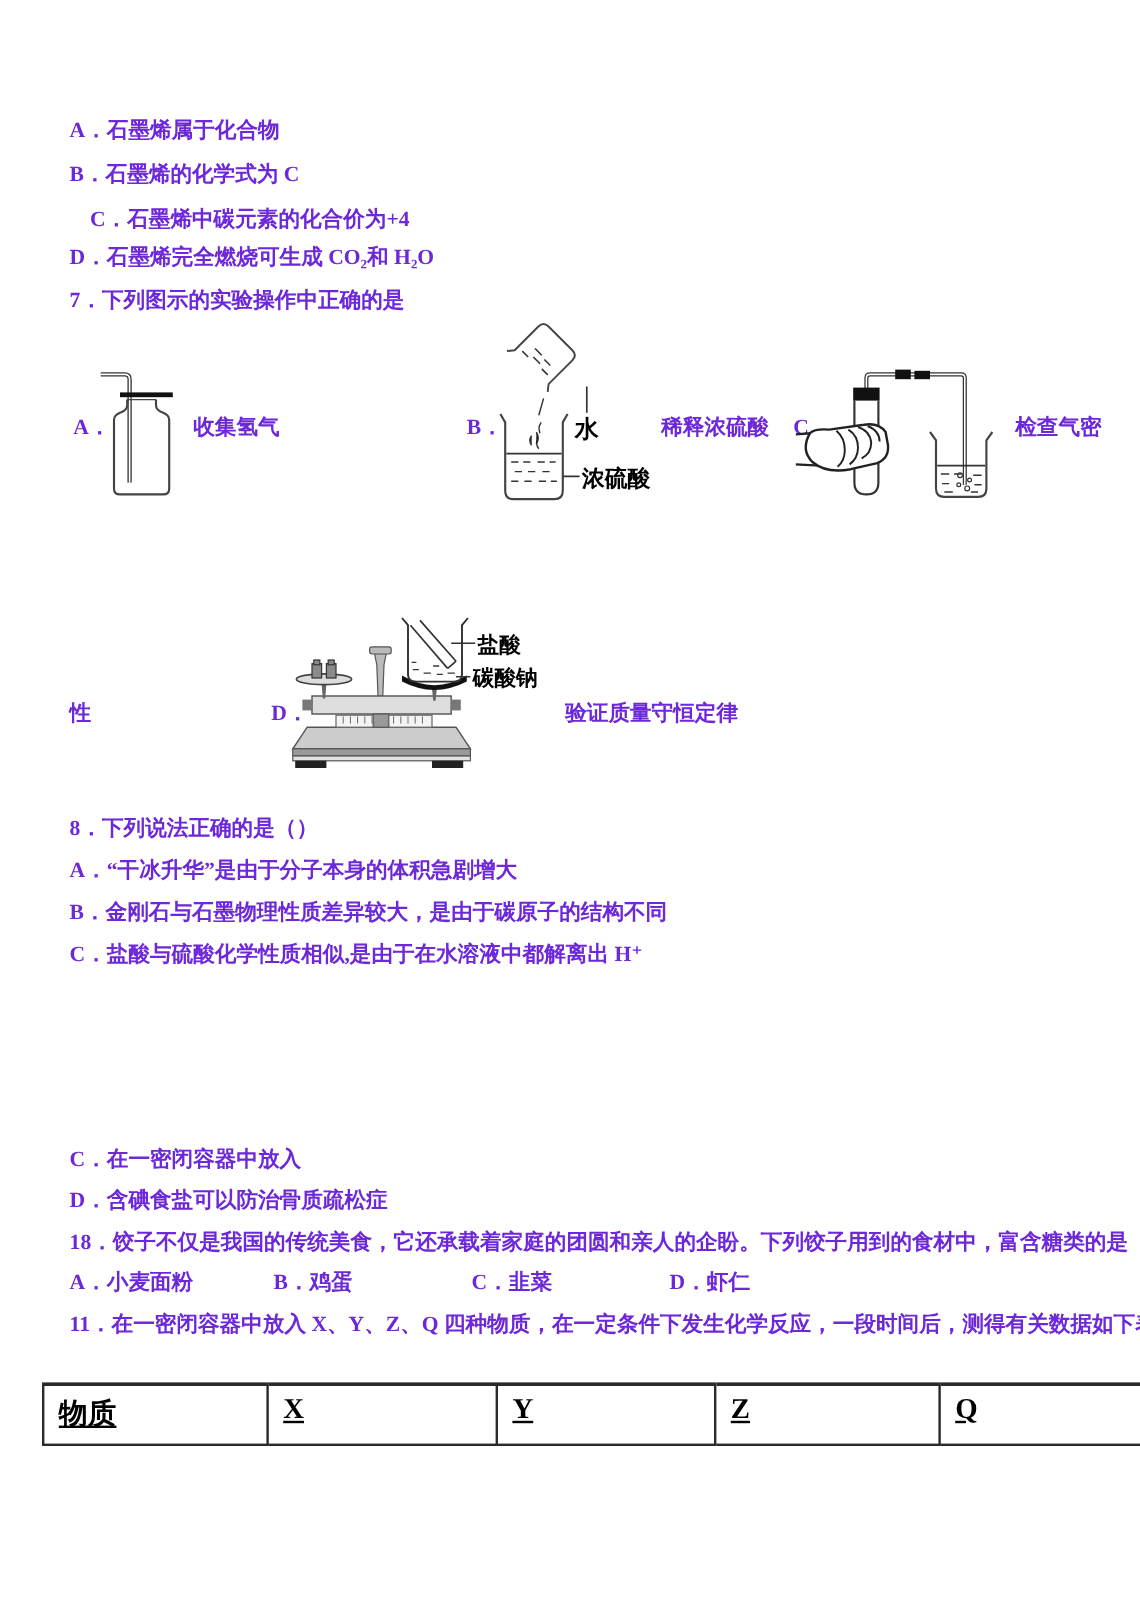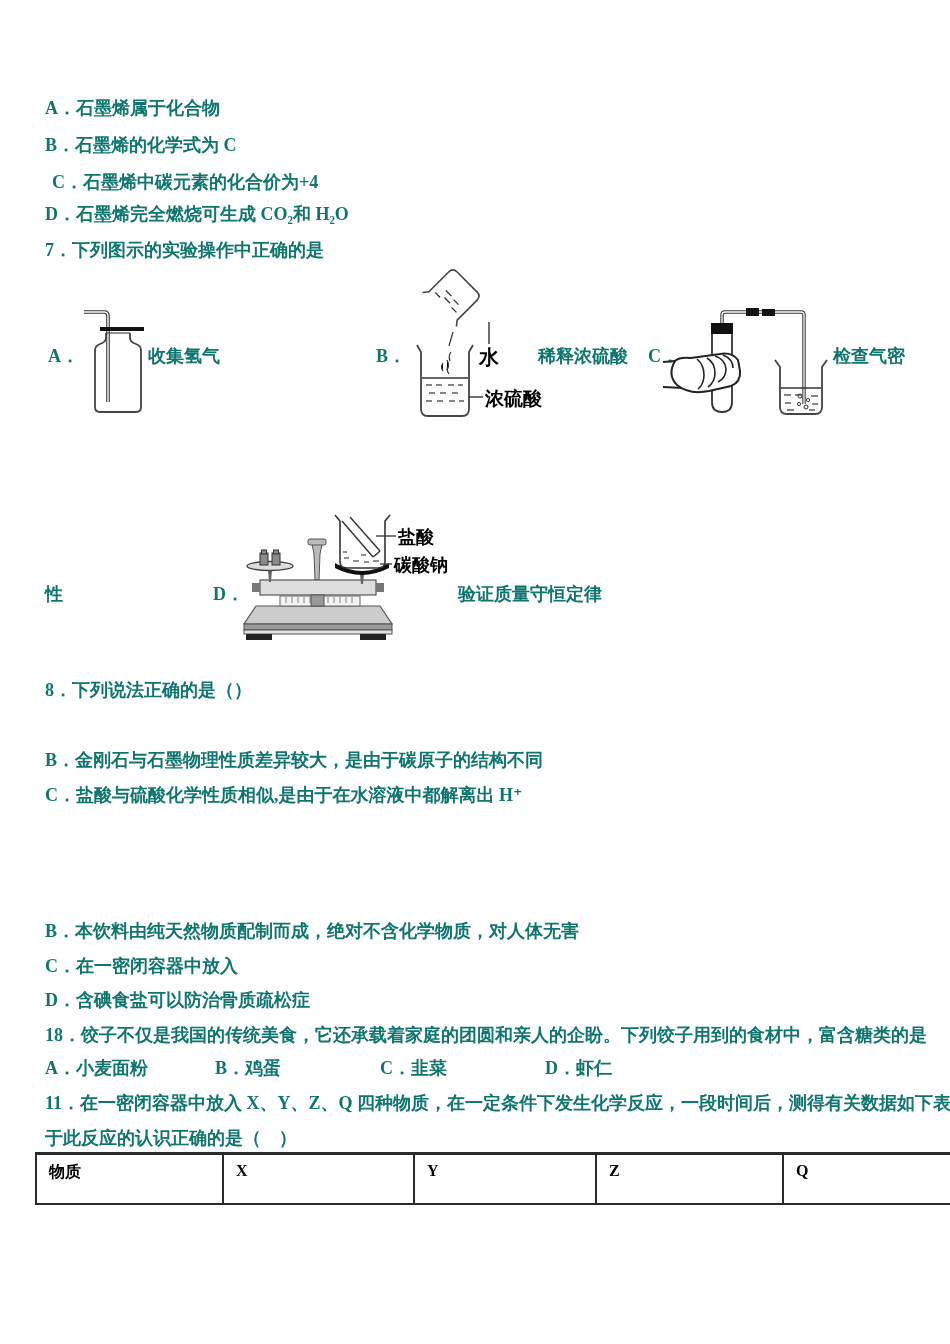"A．石墨烯属于化合物" .line { color: #0f766e -> #6d28d9; margin-left: none -> 13px }
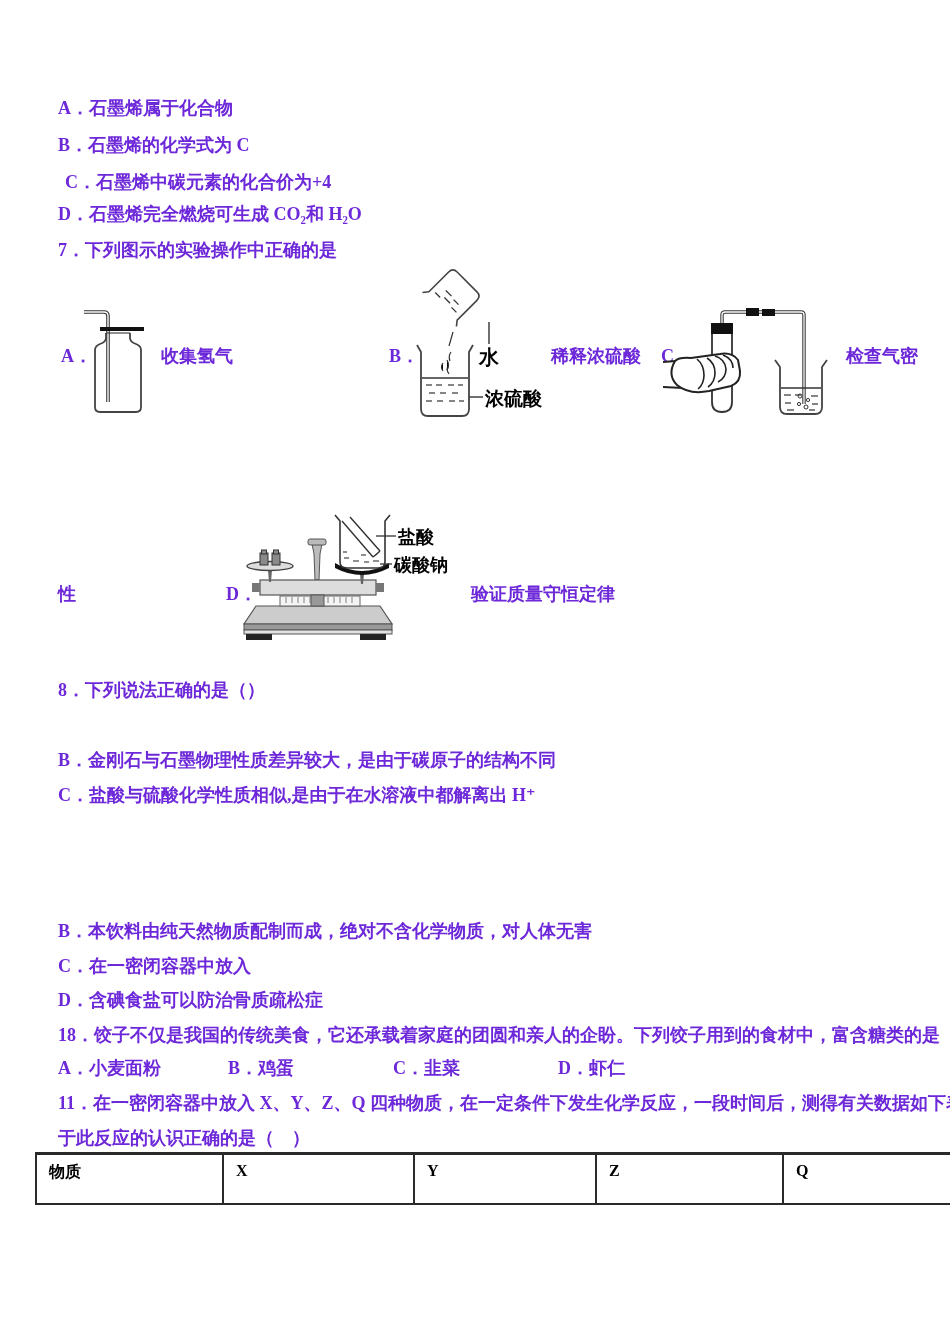"C．石墨烯中碳元素的化合价为+4" div.line { left: 52px -> 62px }
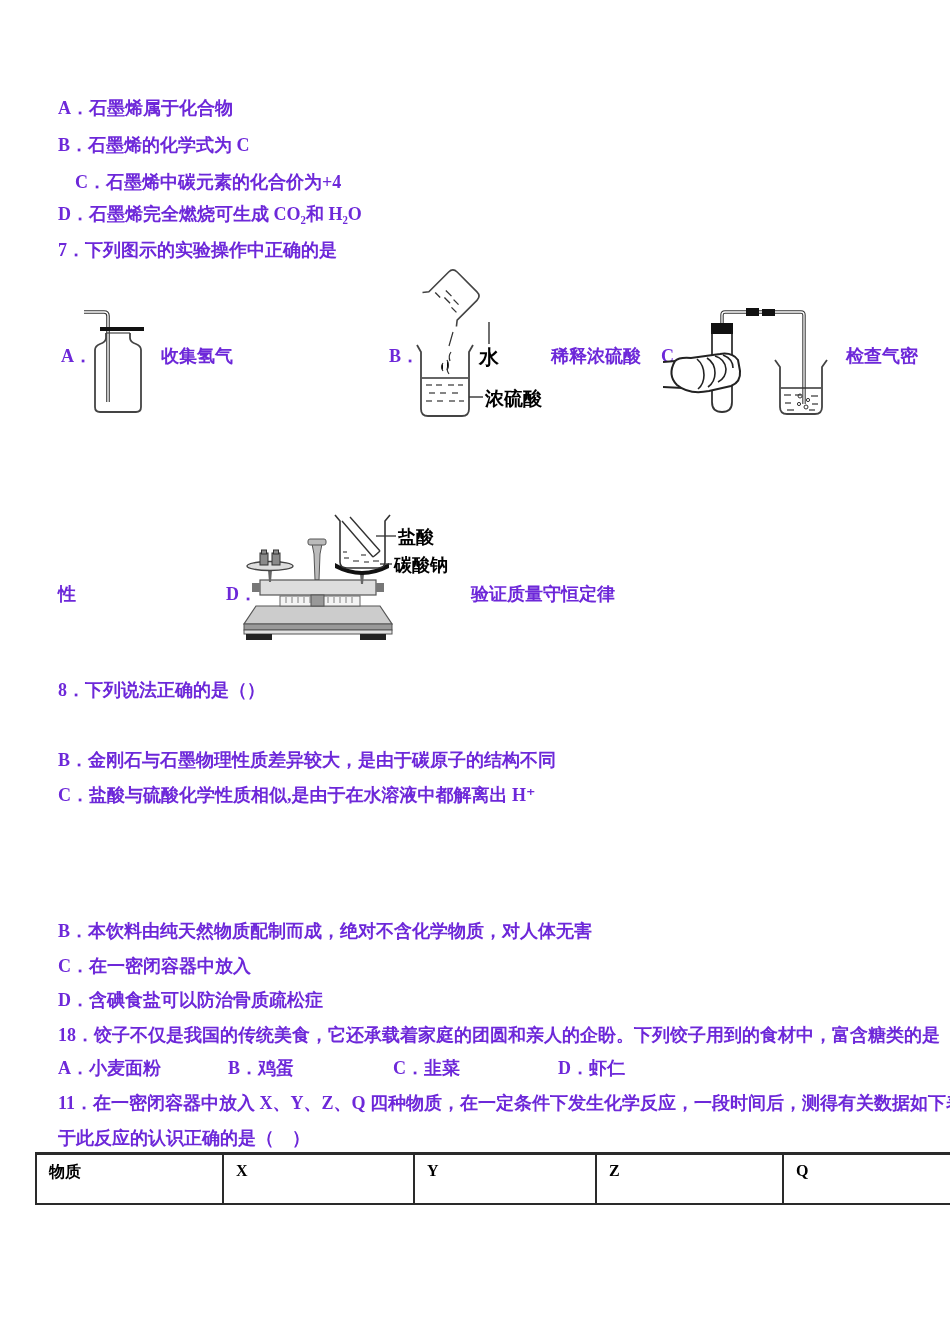"A．“干冰升华”是由于分子本身的体积急剧增大" div.line { html: none -> <div>A．“干冰升华”是由于分子本身的体积急剧增大</div> }
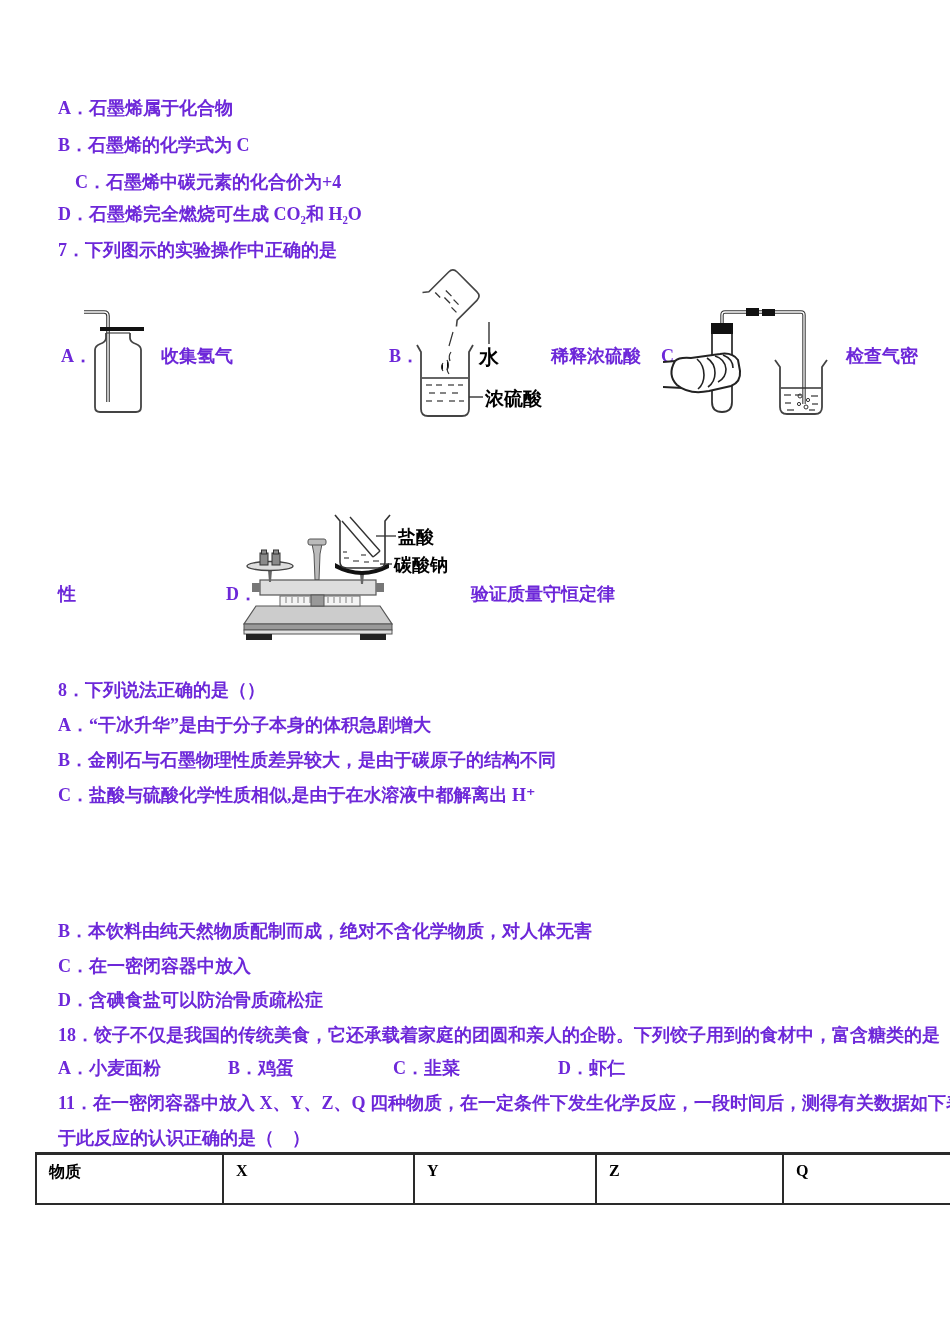"B．本饮料由纯天然物质配制而成，绝对不含化学物质，对人体无害" div.line { html: <div>B．本饮料由纯天然物质配制而成，绝对不含化学物质，对人体无害</div> -> none }
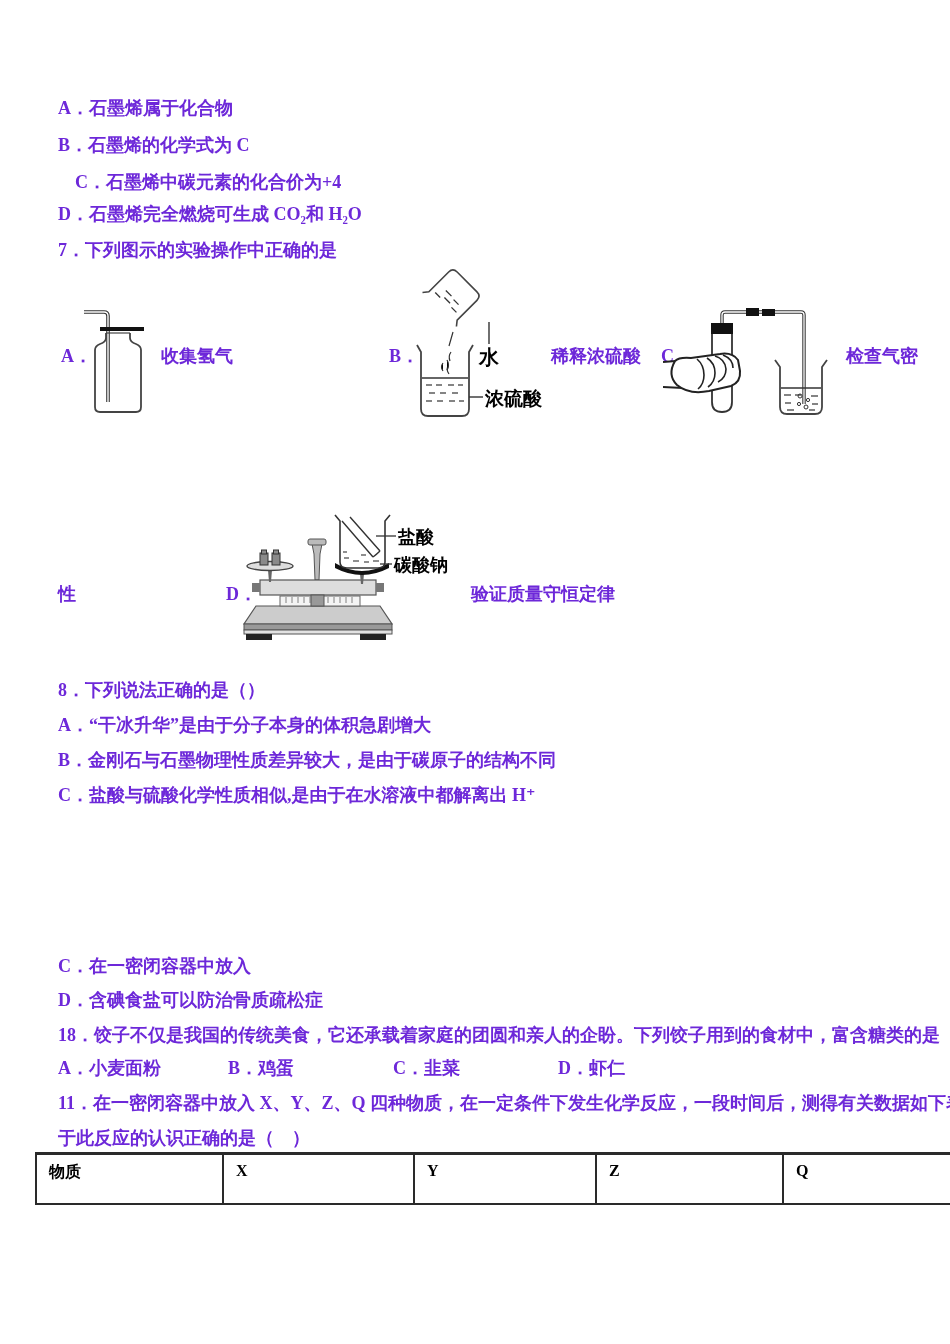"于此反应的认识正确的是（ ）" div.line { html: <div>于此反应的认识正确的是（ ）</div> -> none }
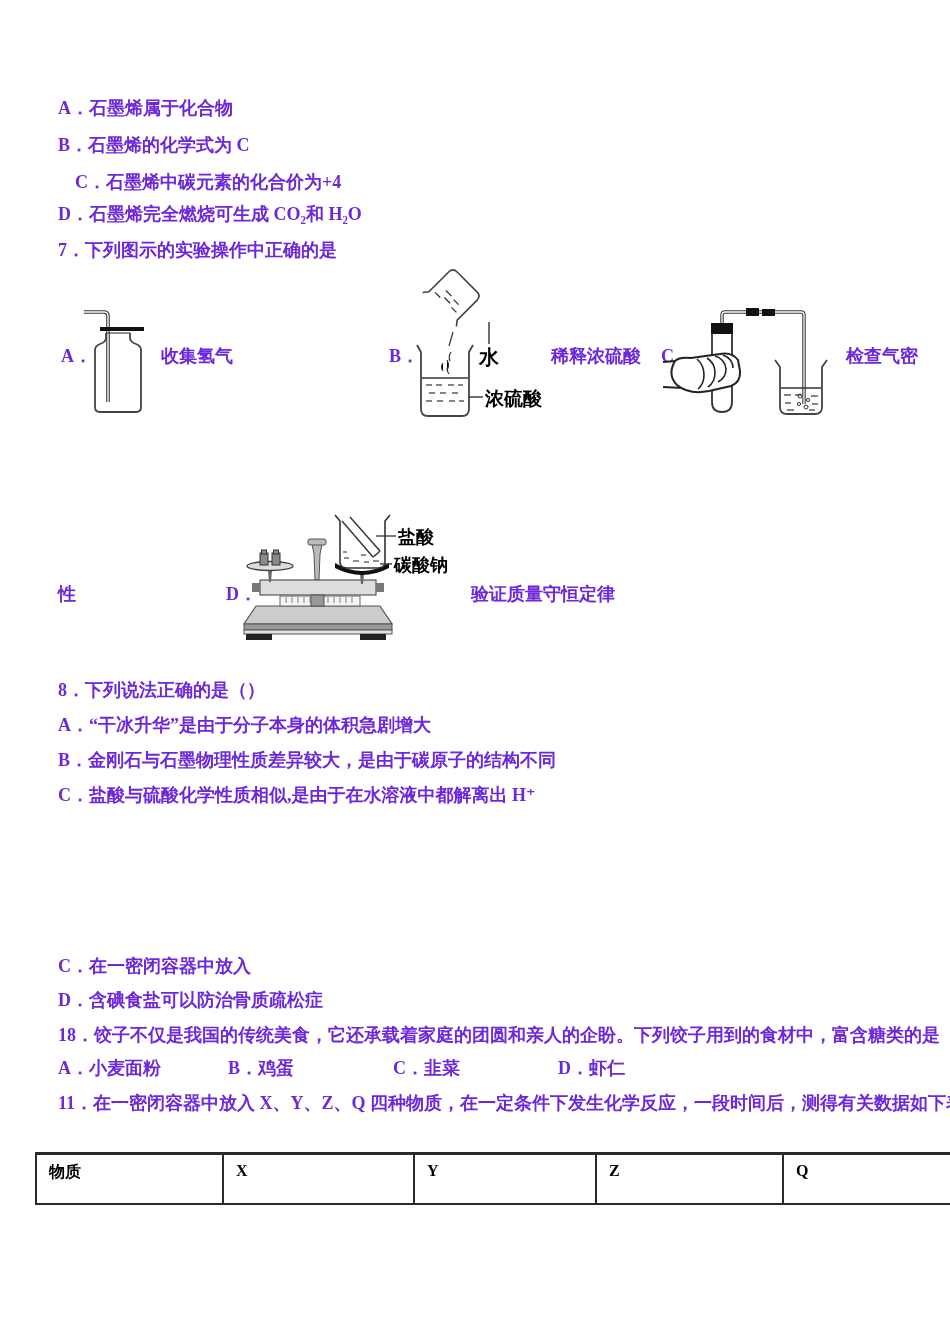"物质" #qtable td { font-size: 16px -> 24px; text-decoration: none -> underline }
